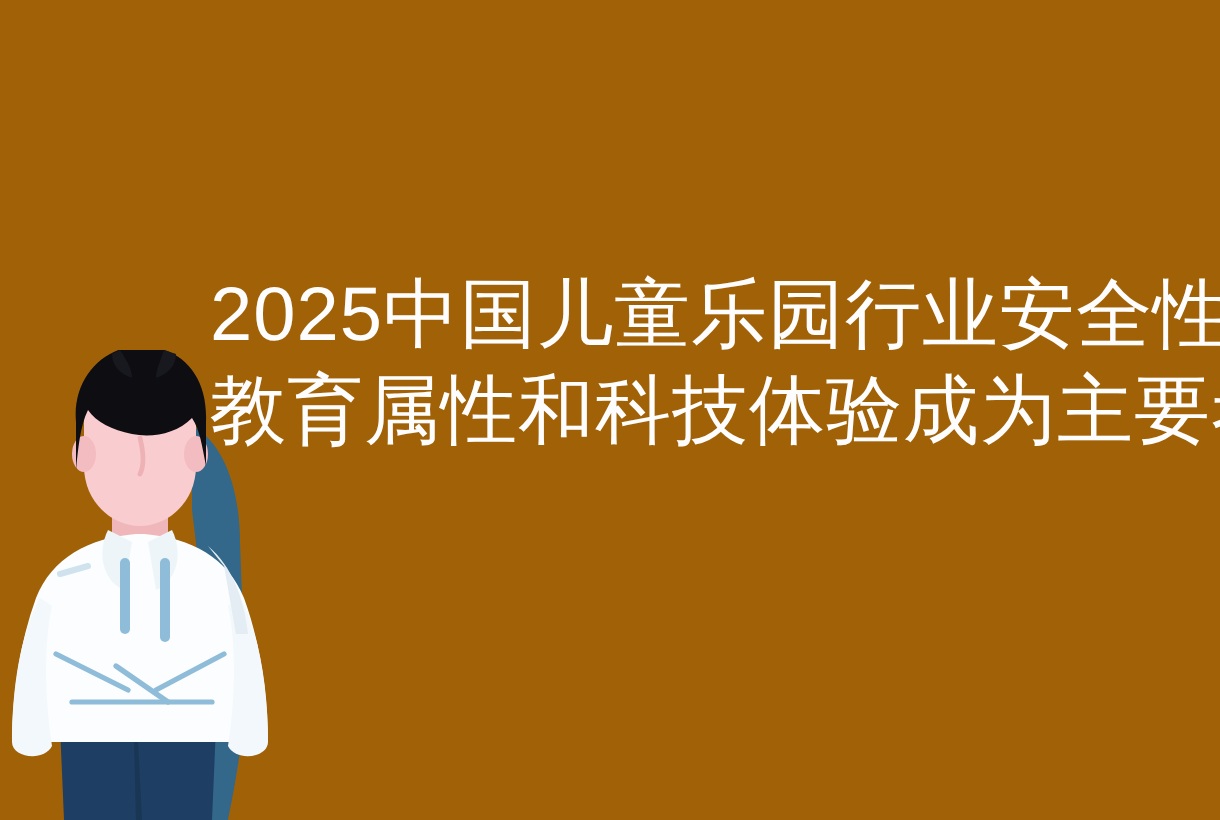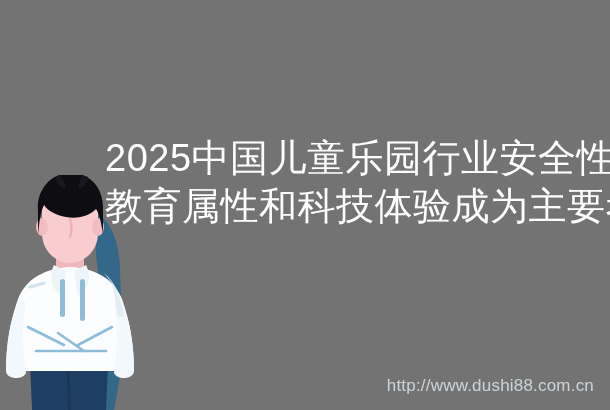"2025中国儿童乐园行业安全性" .banner { background: #737373 -> #a16207 }
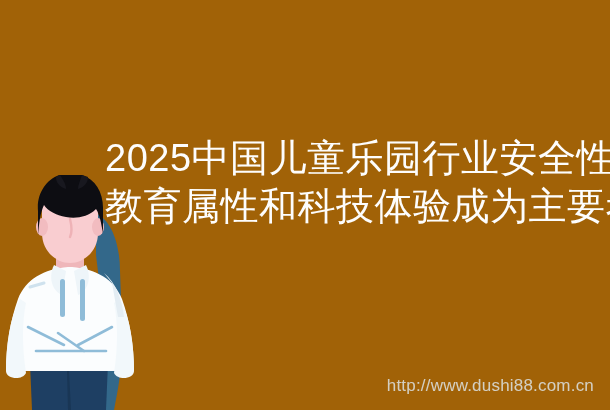"http://www.dushi88.com.cn" div.watermark { html: <div>http://www.dushi88.com.cn</div> -> none }
